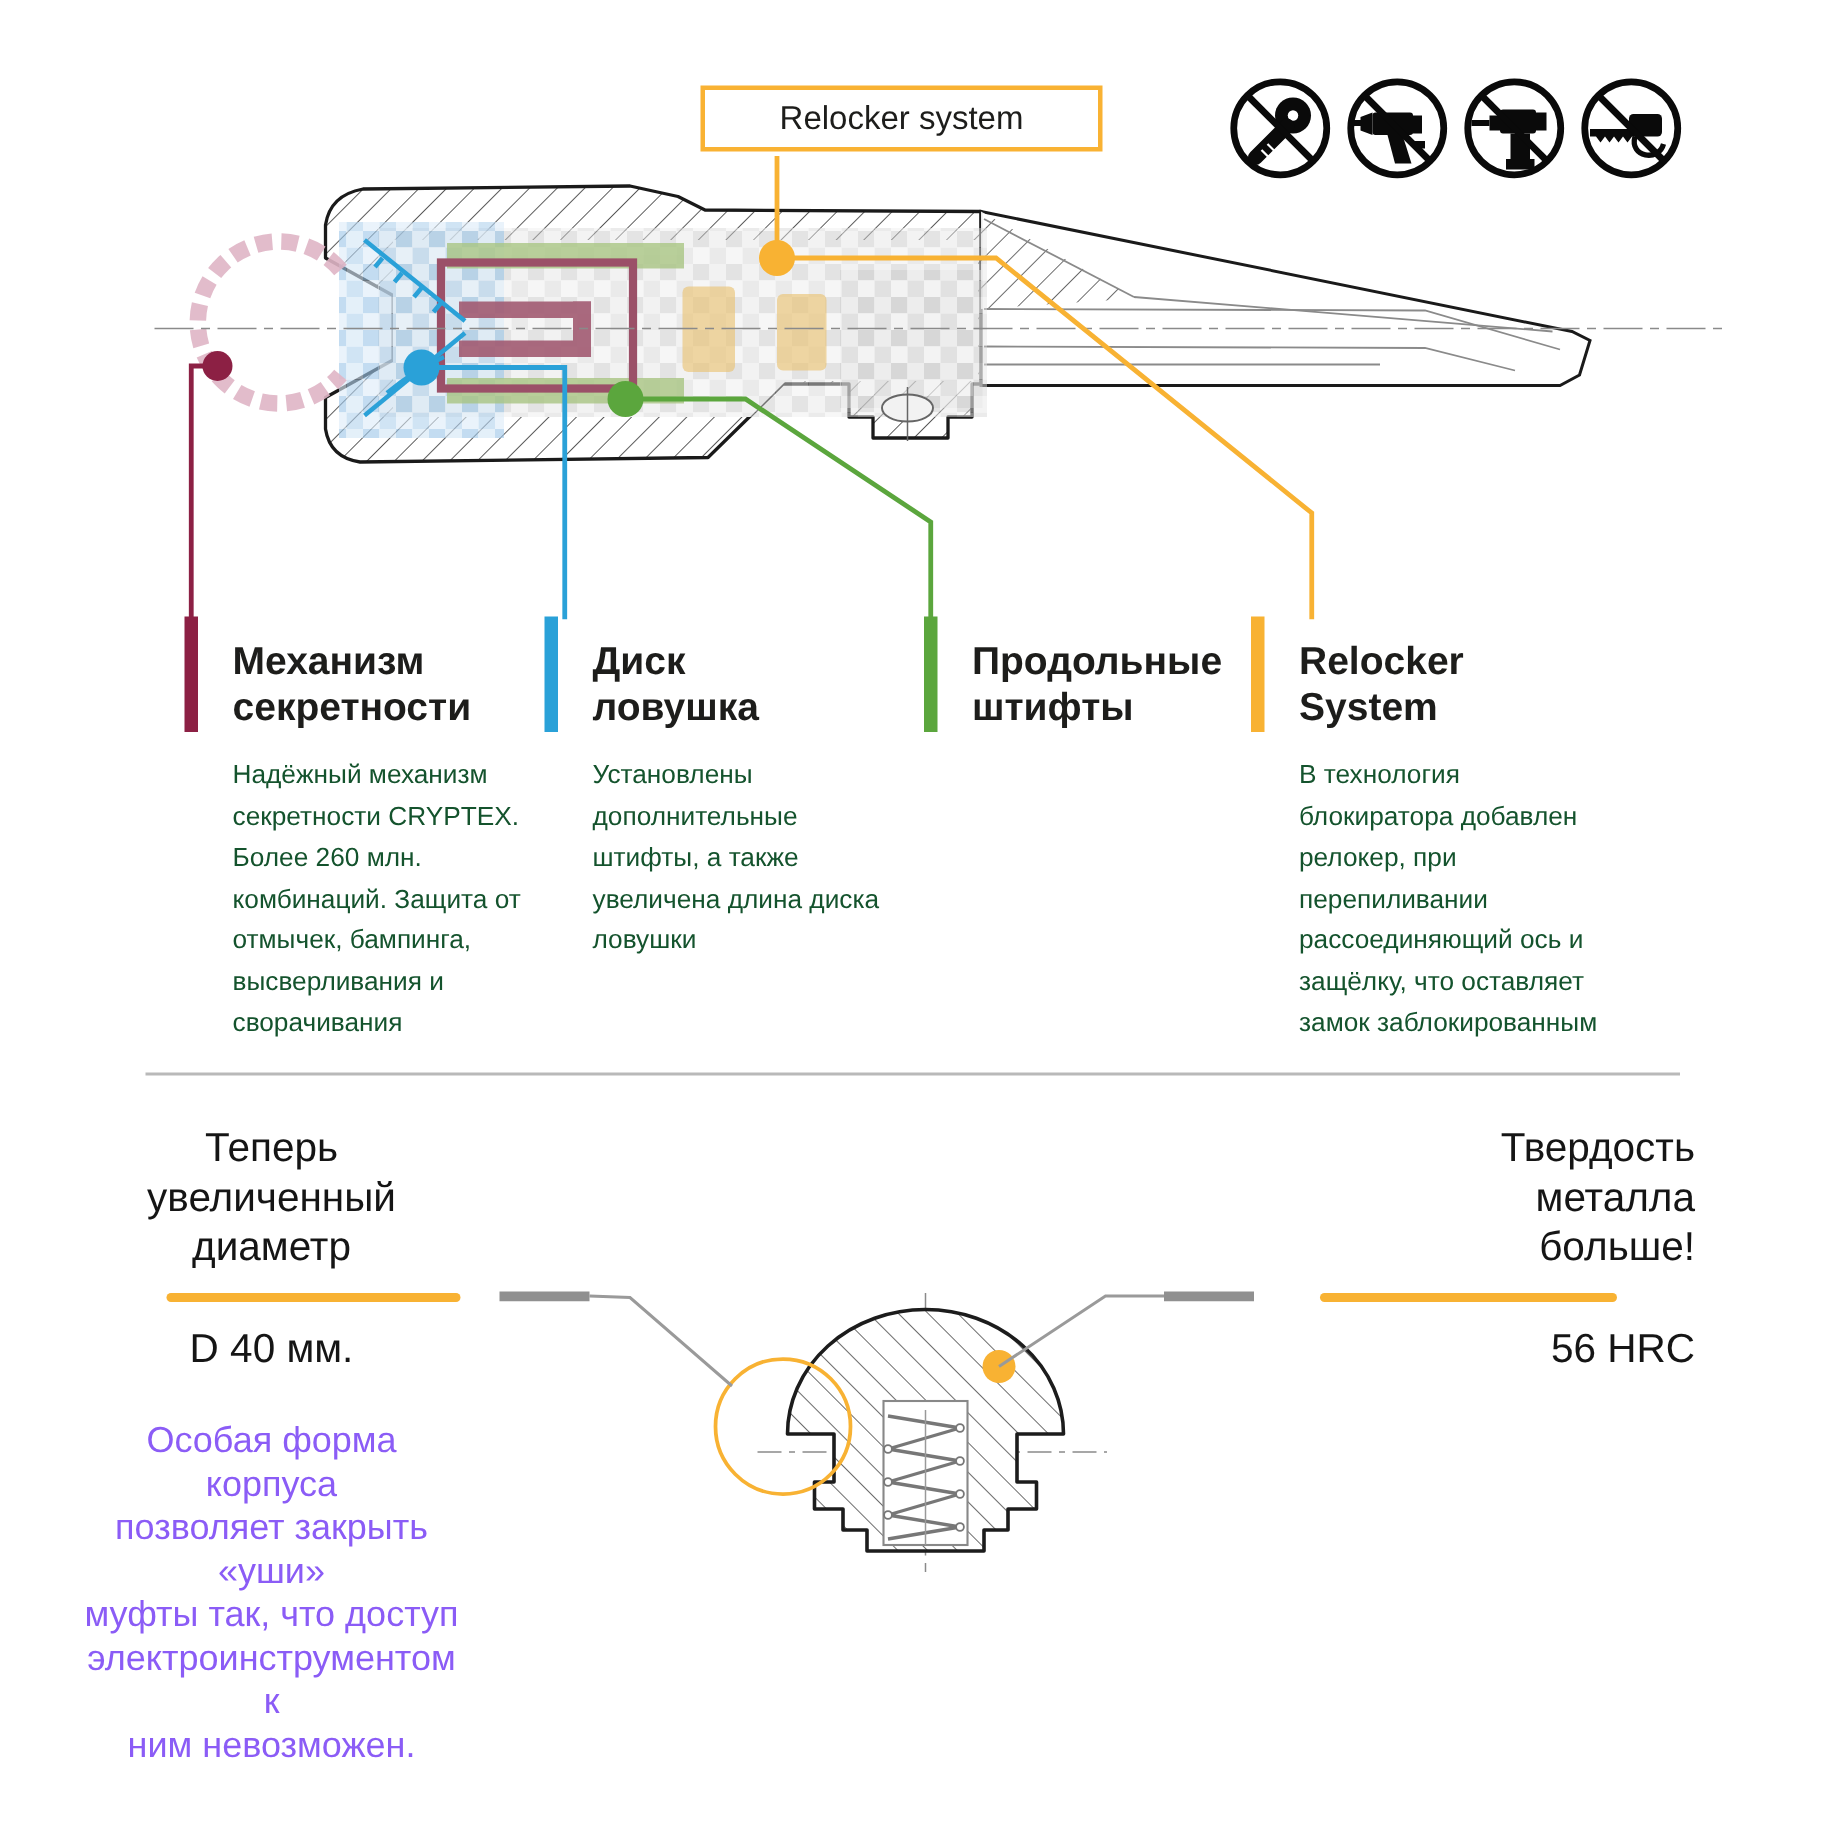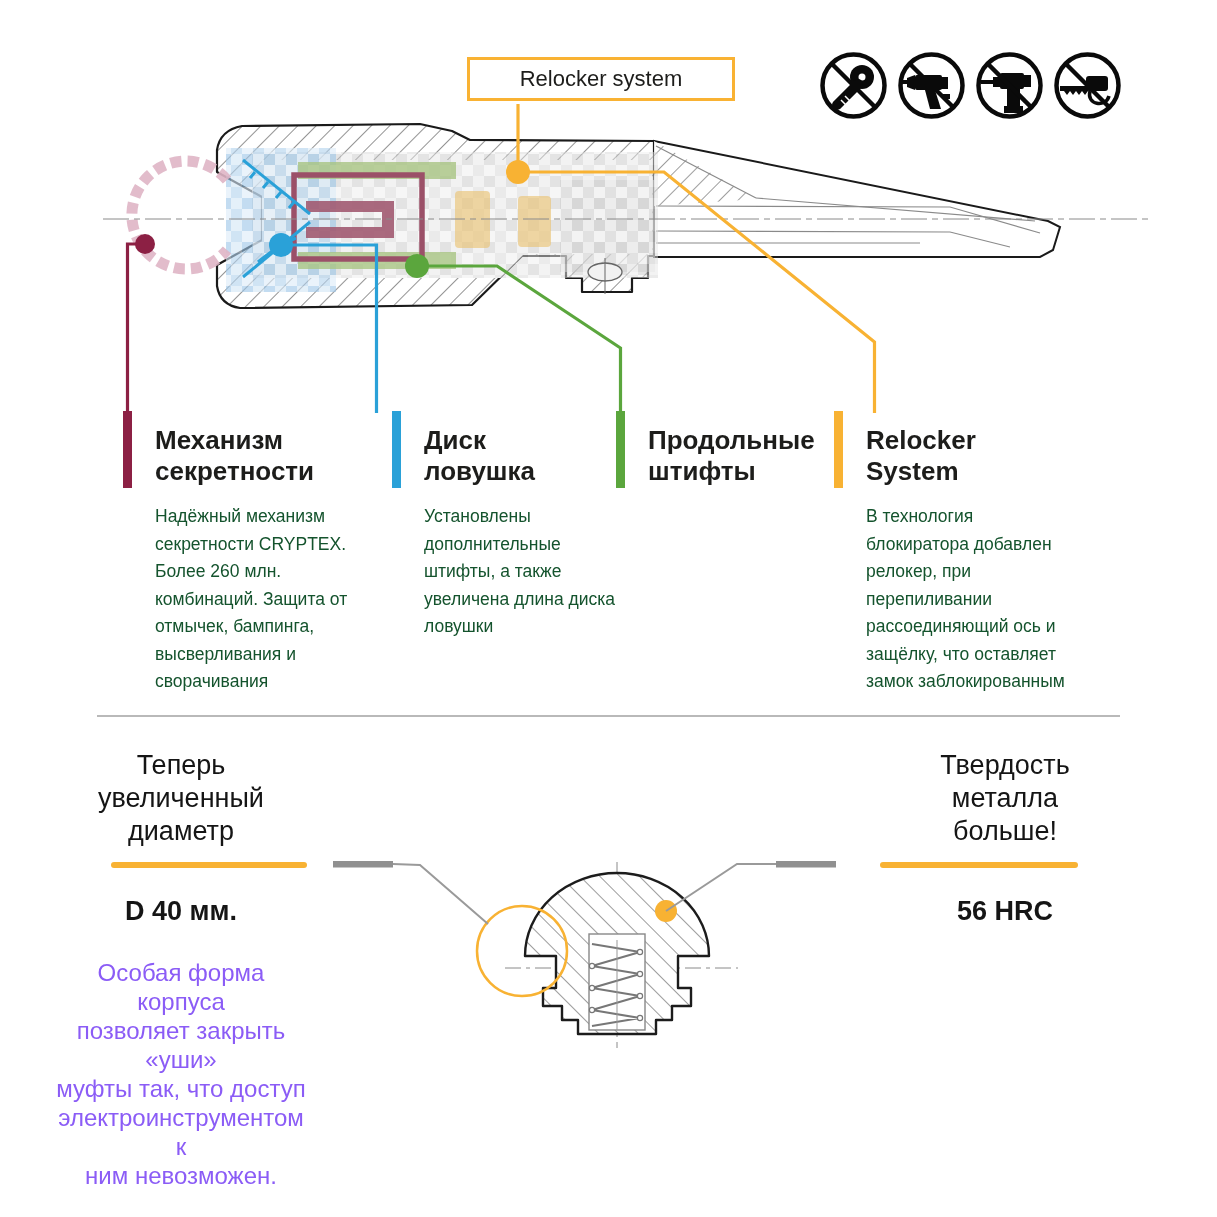"Диск" .col-2 { left: 392px -> 363px }
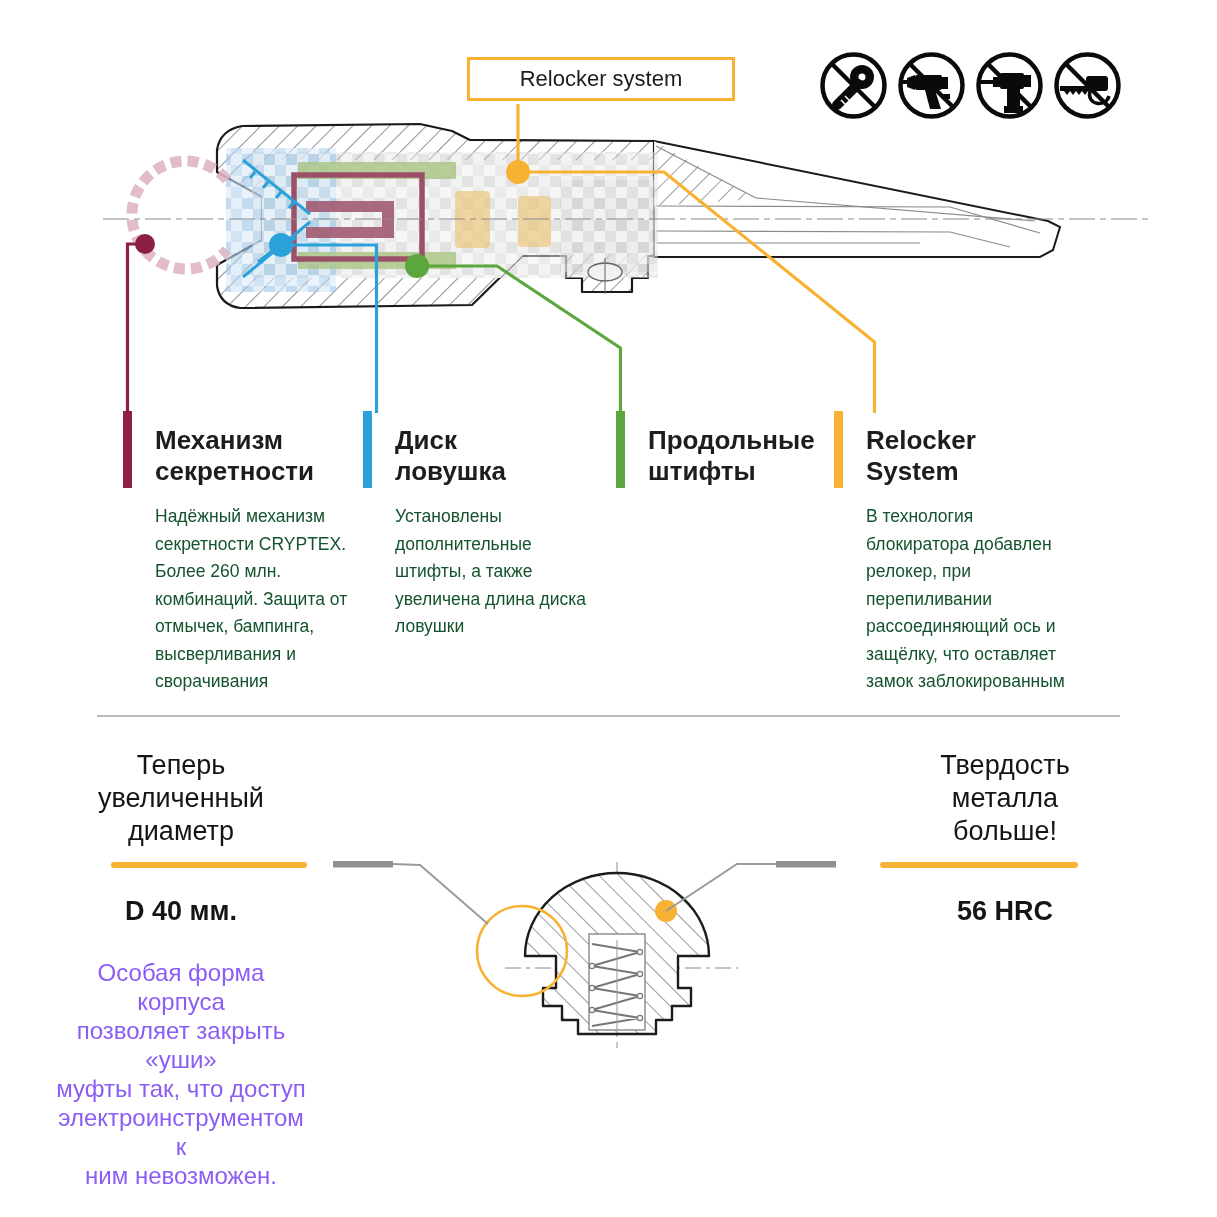"Твердость" .br { text-align: center -> right }
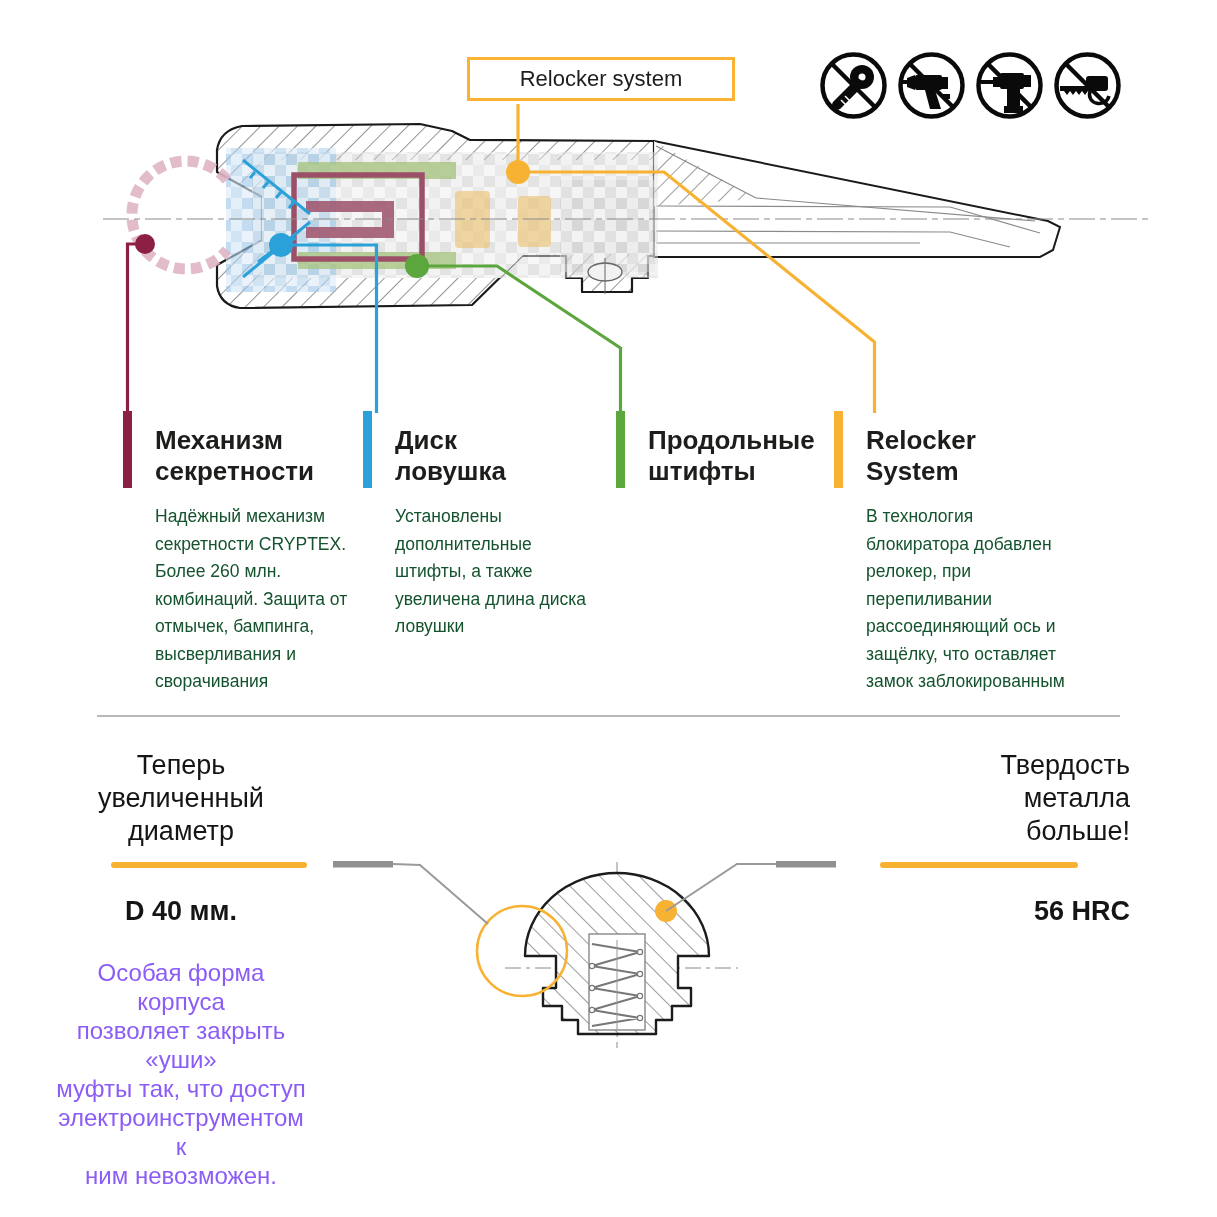"D 40 мм." .b-value { font-weight: 700 -> 400; margin-top: 28px -> 16px }
